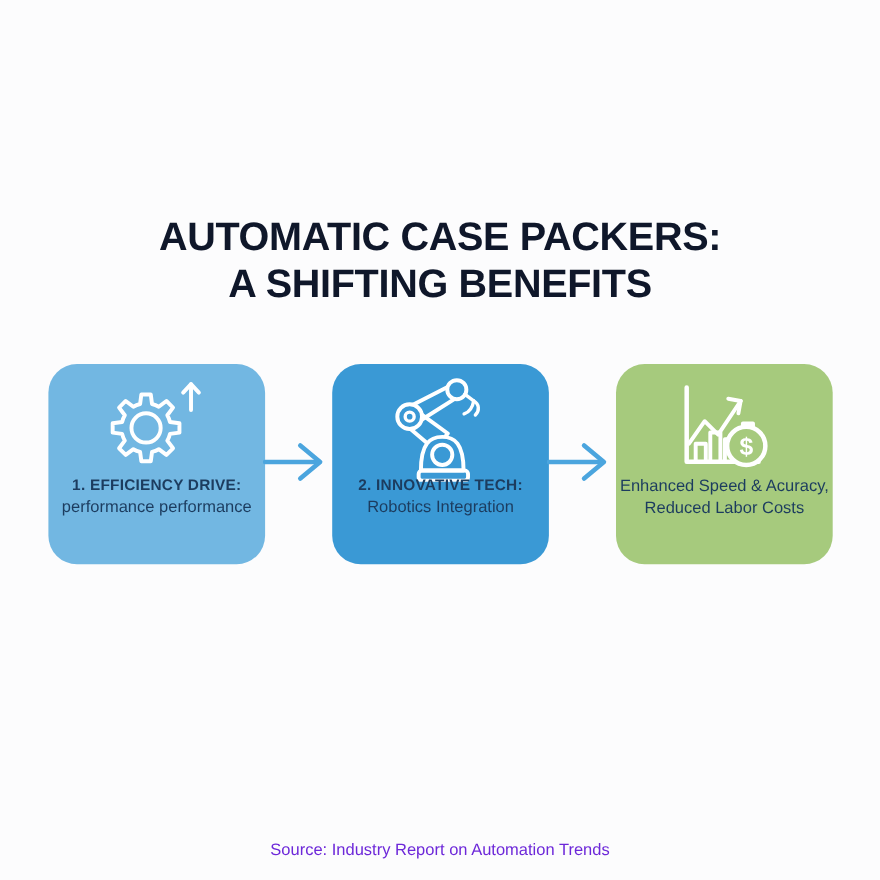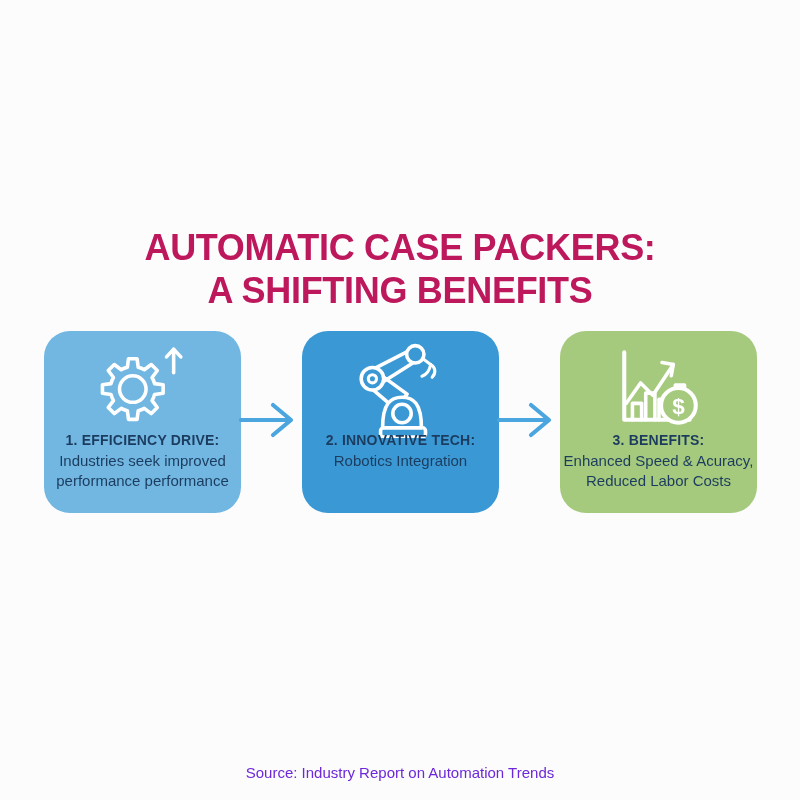"AUTOMATIC CASE PACKERS:" .title { color: #be185d -> #0f172a; margin-top: 33px -> none }
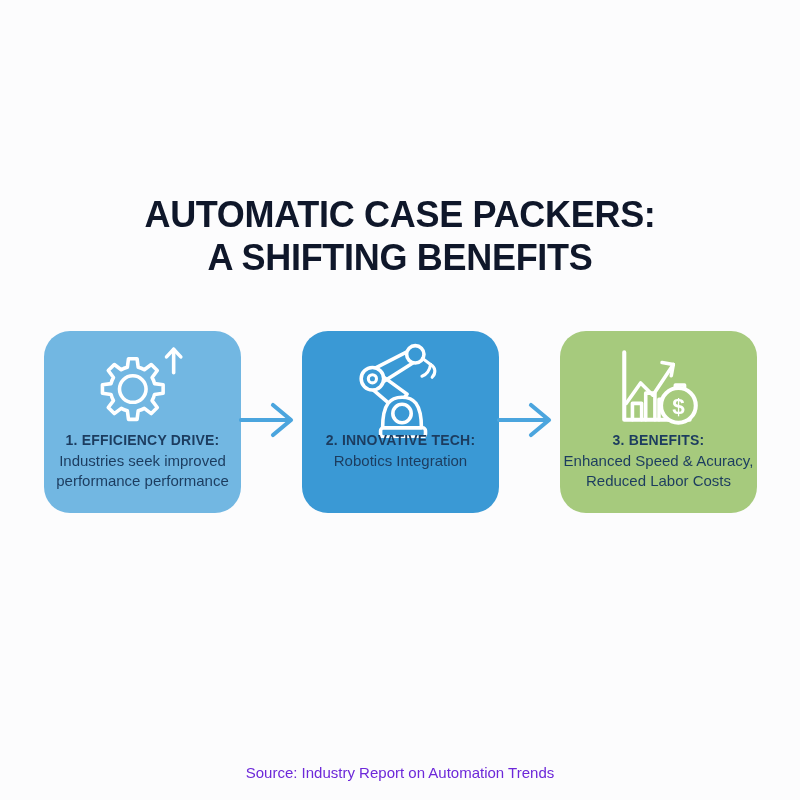"3. BENEFITS:" div.card-heading { html: <div>3. BENEFITS:</div> -> none }
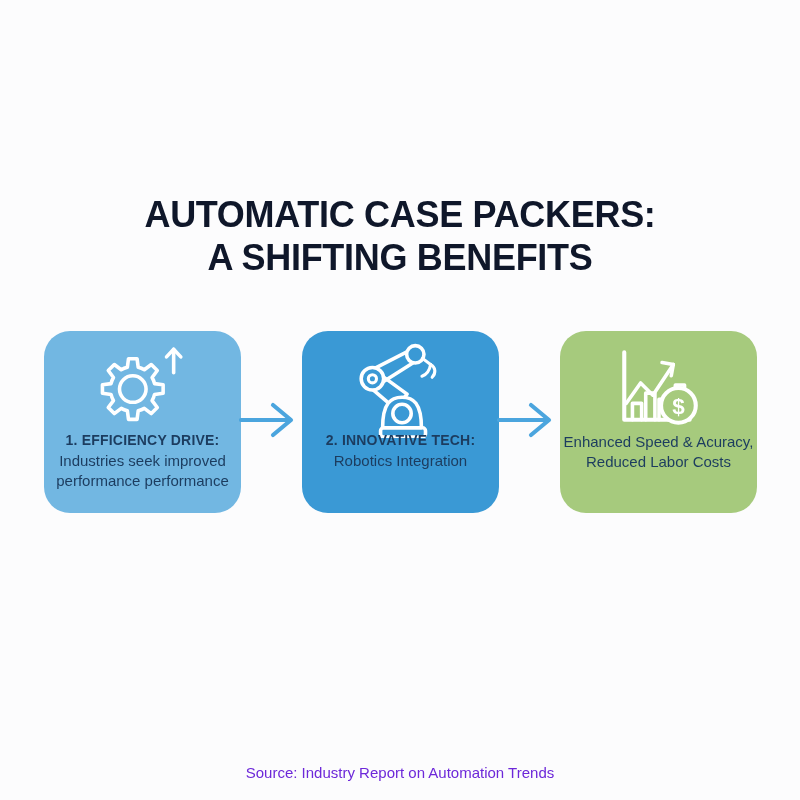"Industries seek improved" div { html: <div>Industries seek improved</div> -> none }
